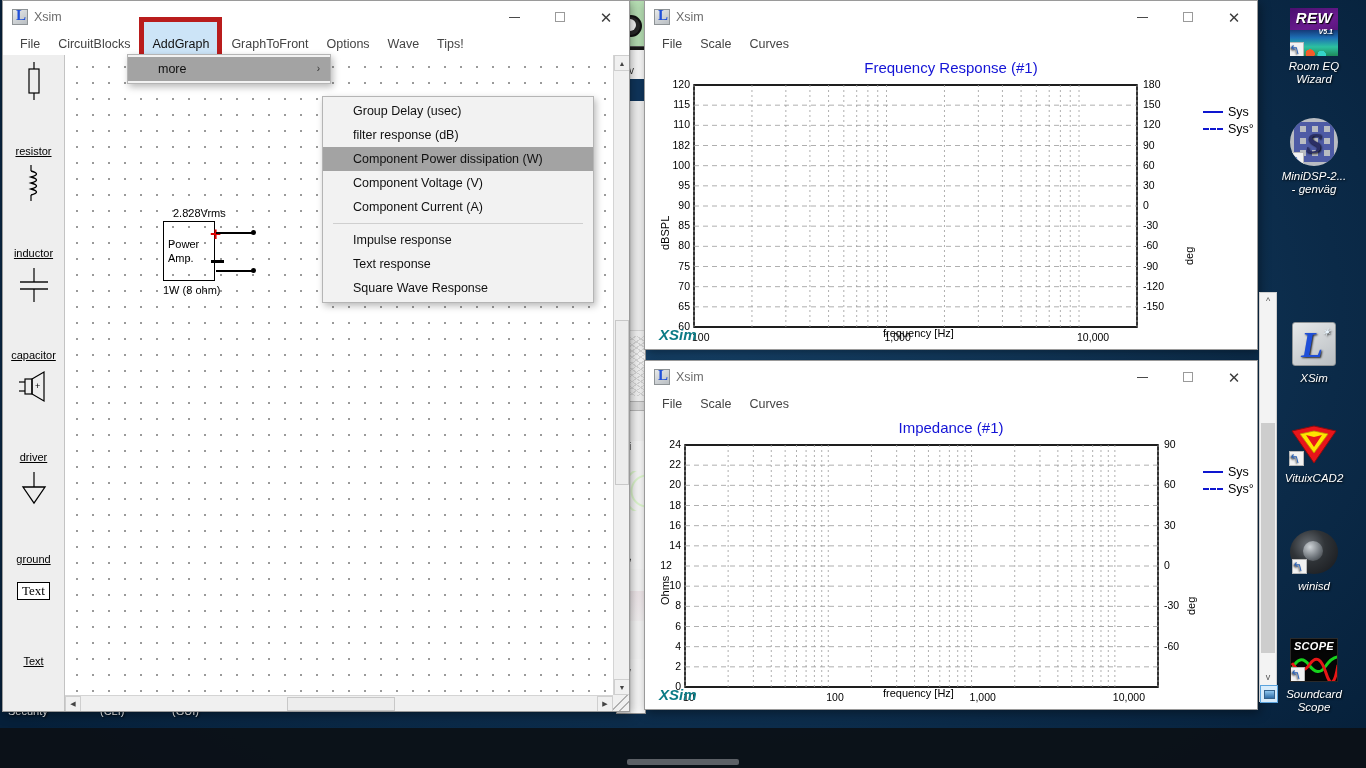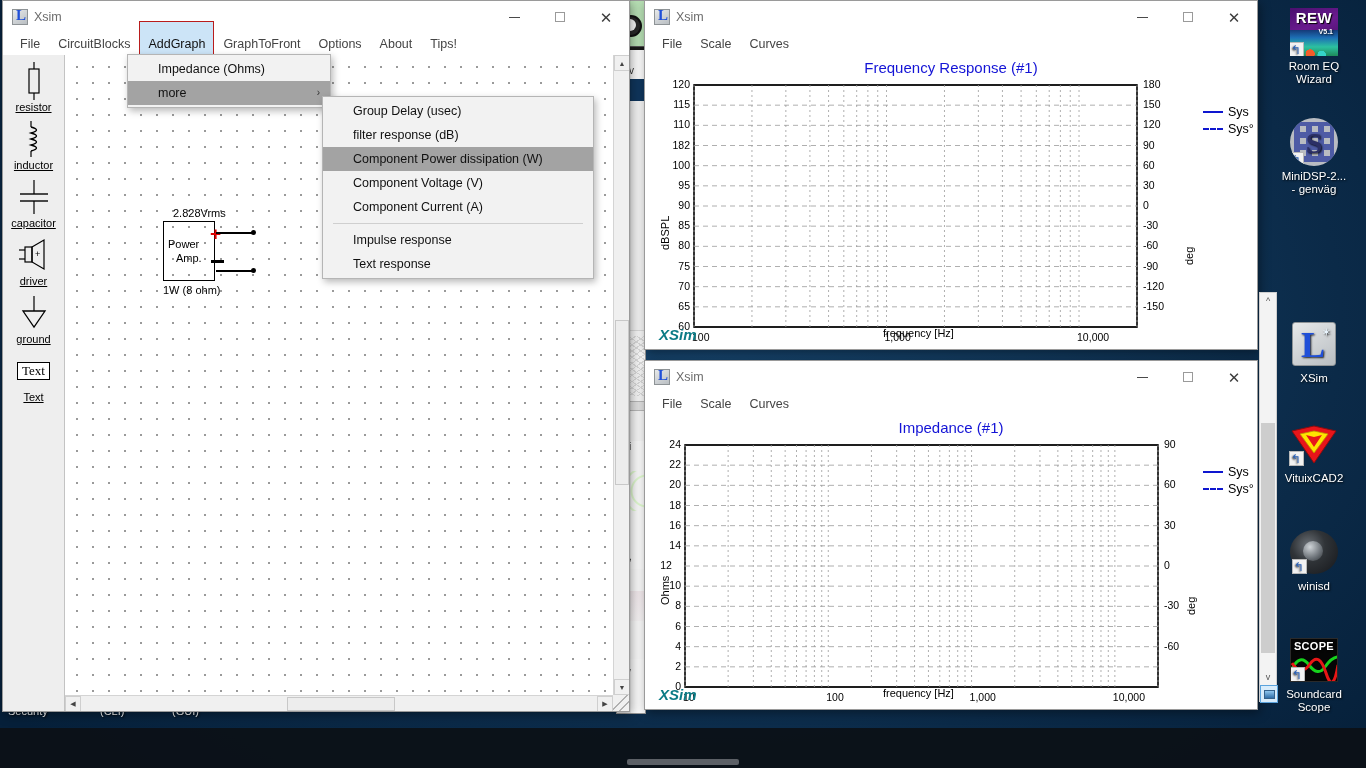"REW" .desk-icon { font-style: none -> italic }
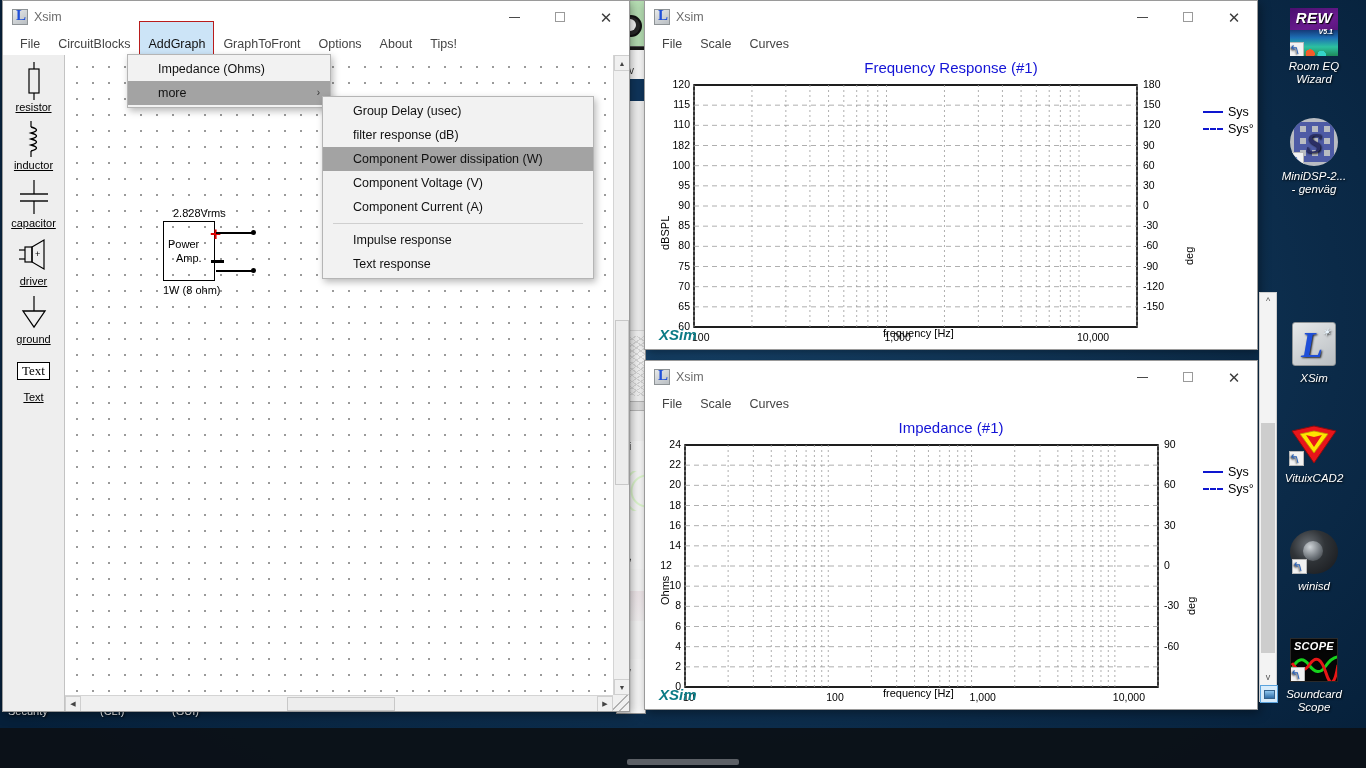"AddGraph" .menubar .mi.active { border: 1px solid #b91c1c -> 5px solid #b91c1c }
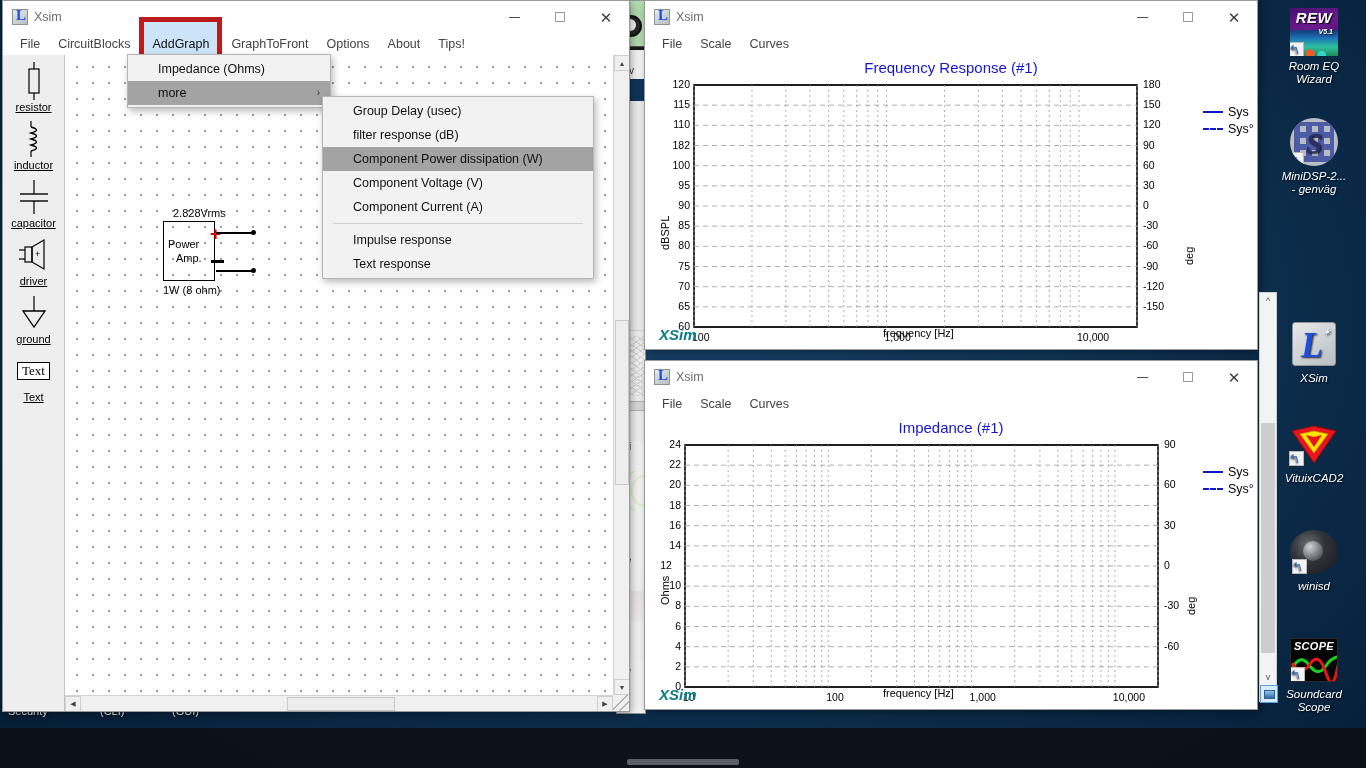"About" div.mi { text: About -> Wave }
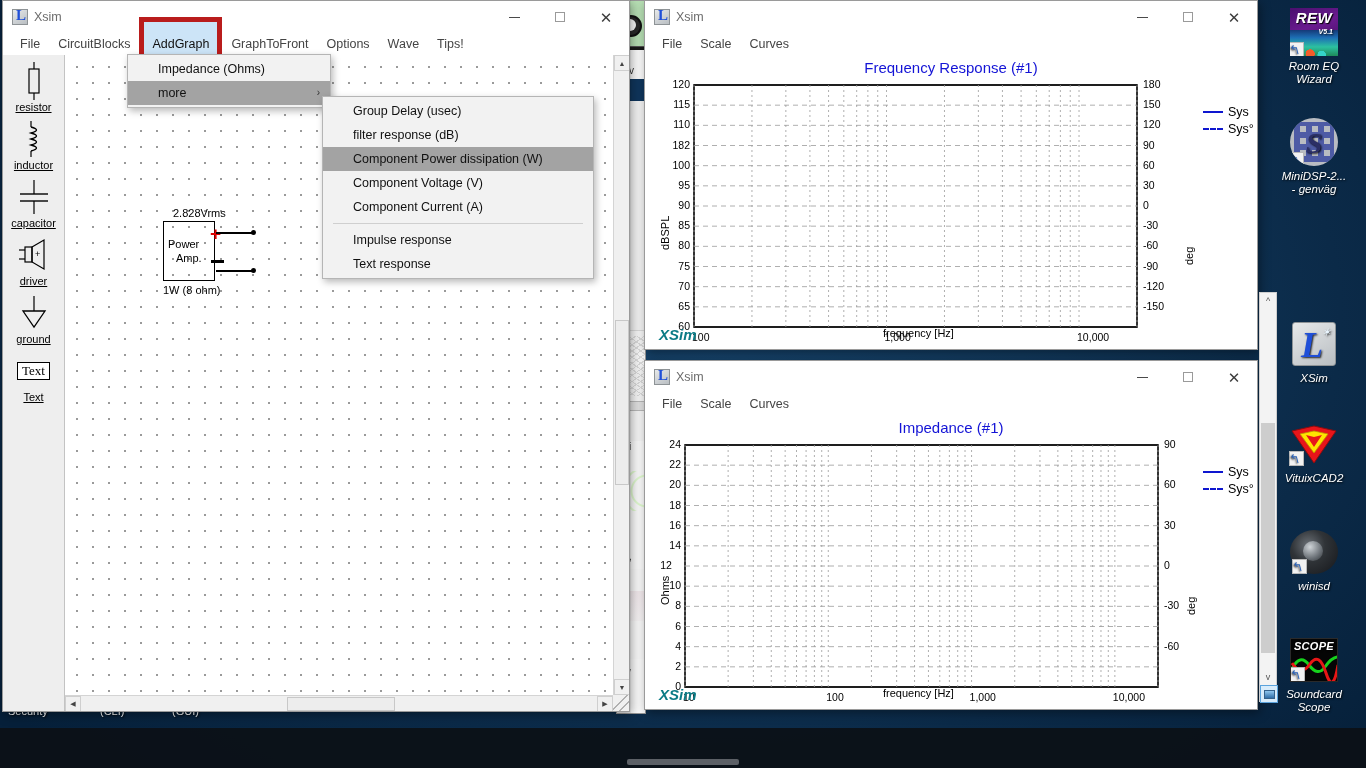"Impedance (Ohms)" div.row { html: <div>Impedance (Ohms)</div> -> none }
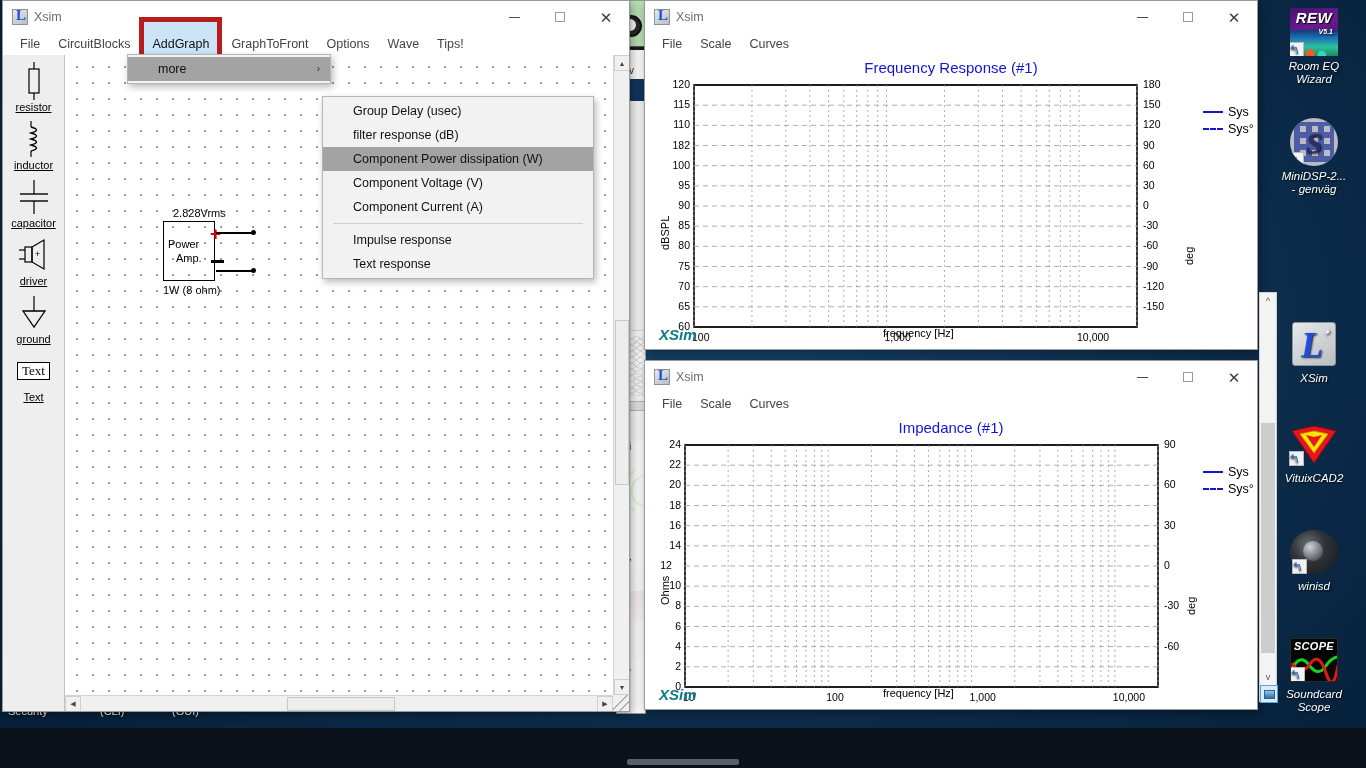"resistor" .pal-item .lbl { margin-top: none -> 44px }
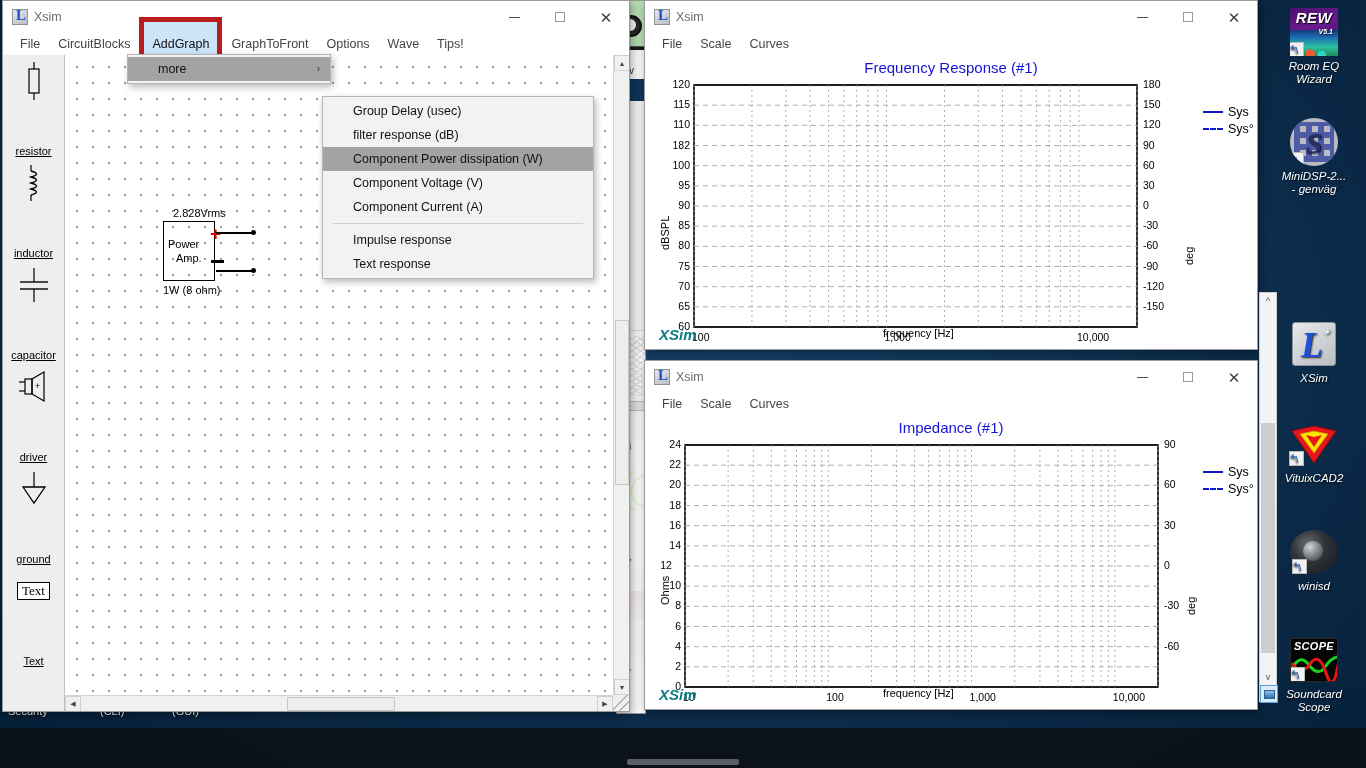"Amp." .ckt .box .t2 { left: 12px -> 4px }
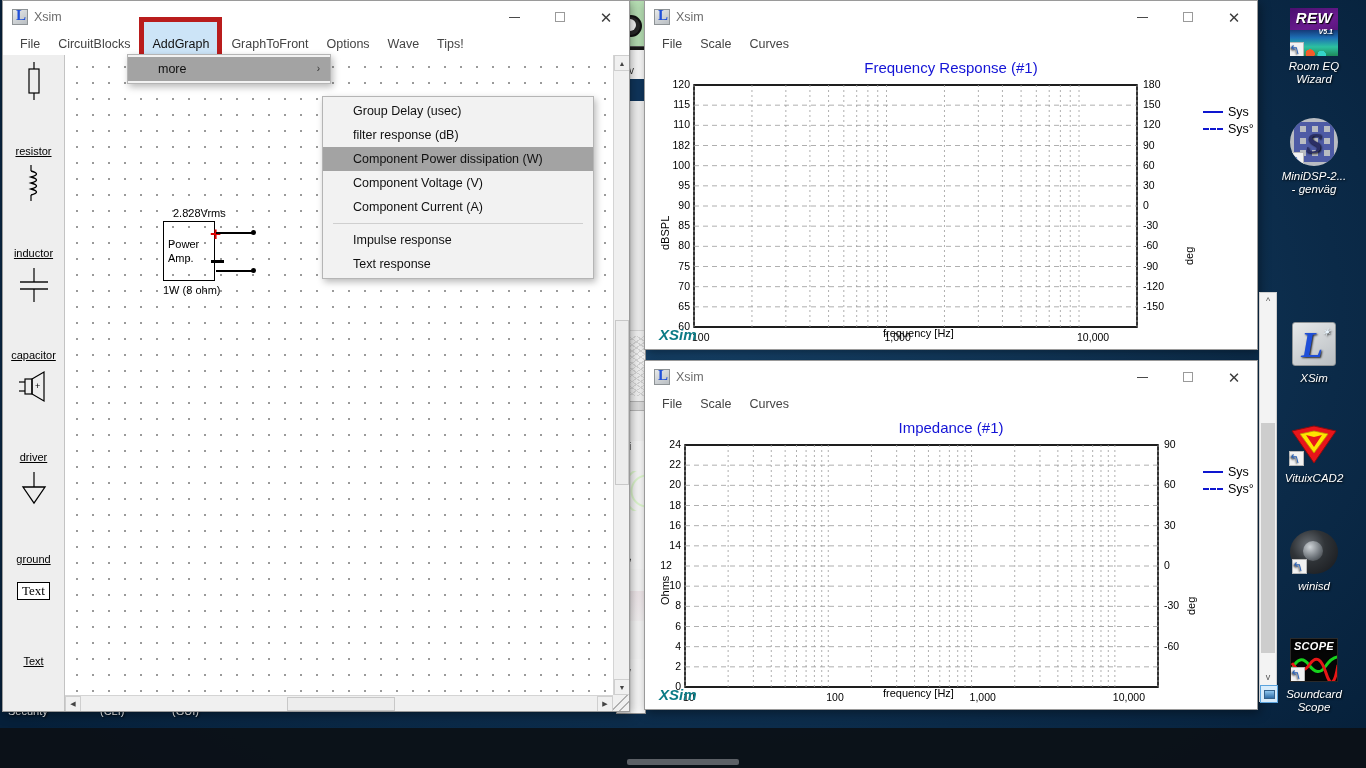"Square Wave Response" div.row { html: none -> <div>Square Wave Response</div> }
